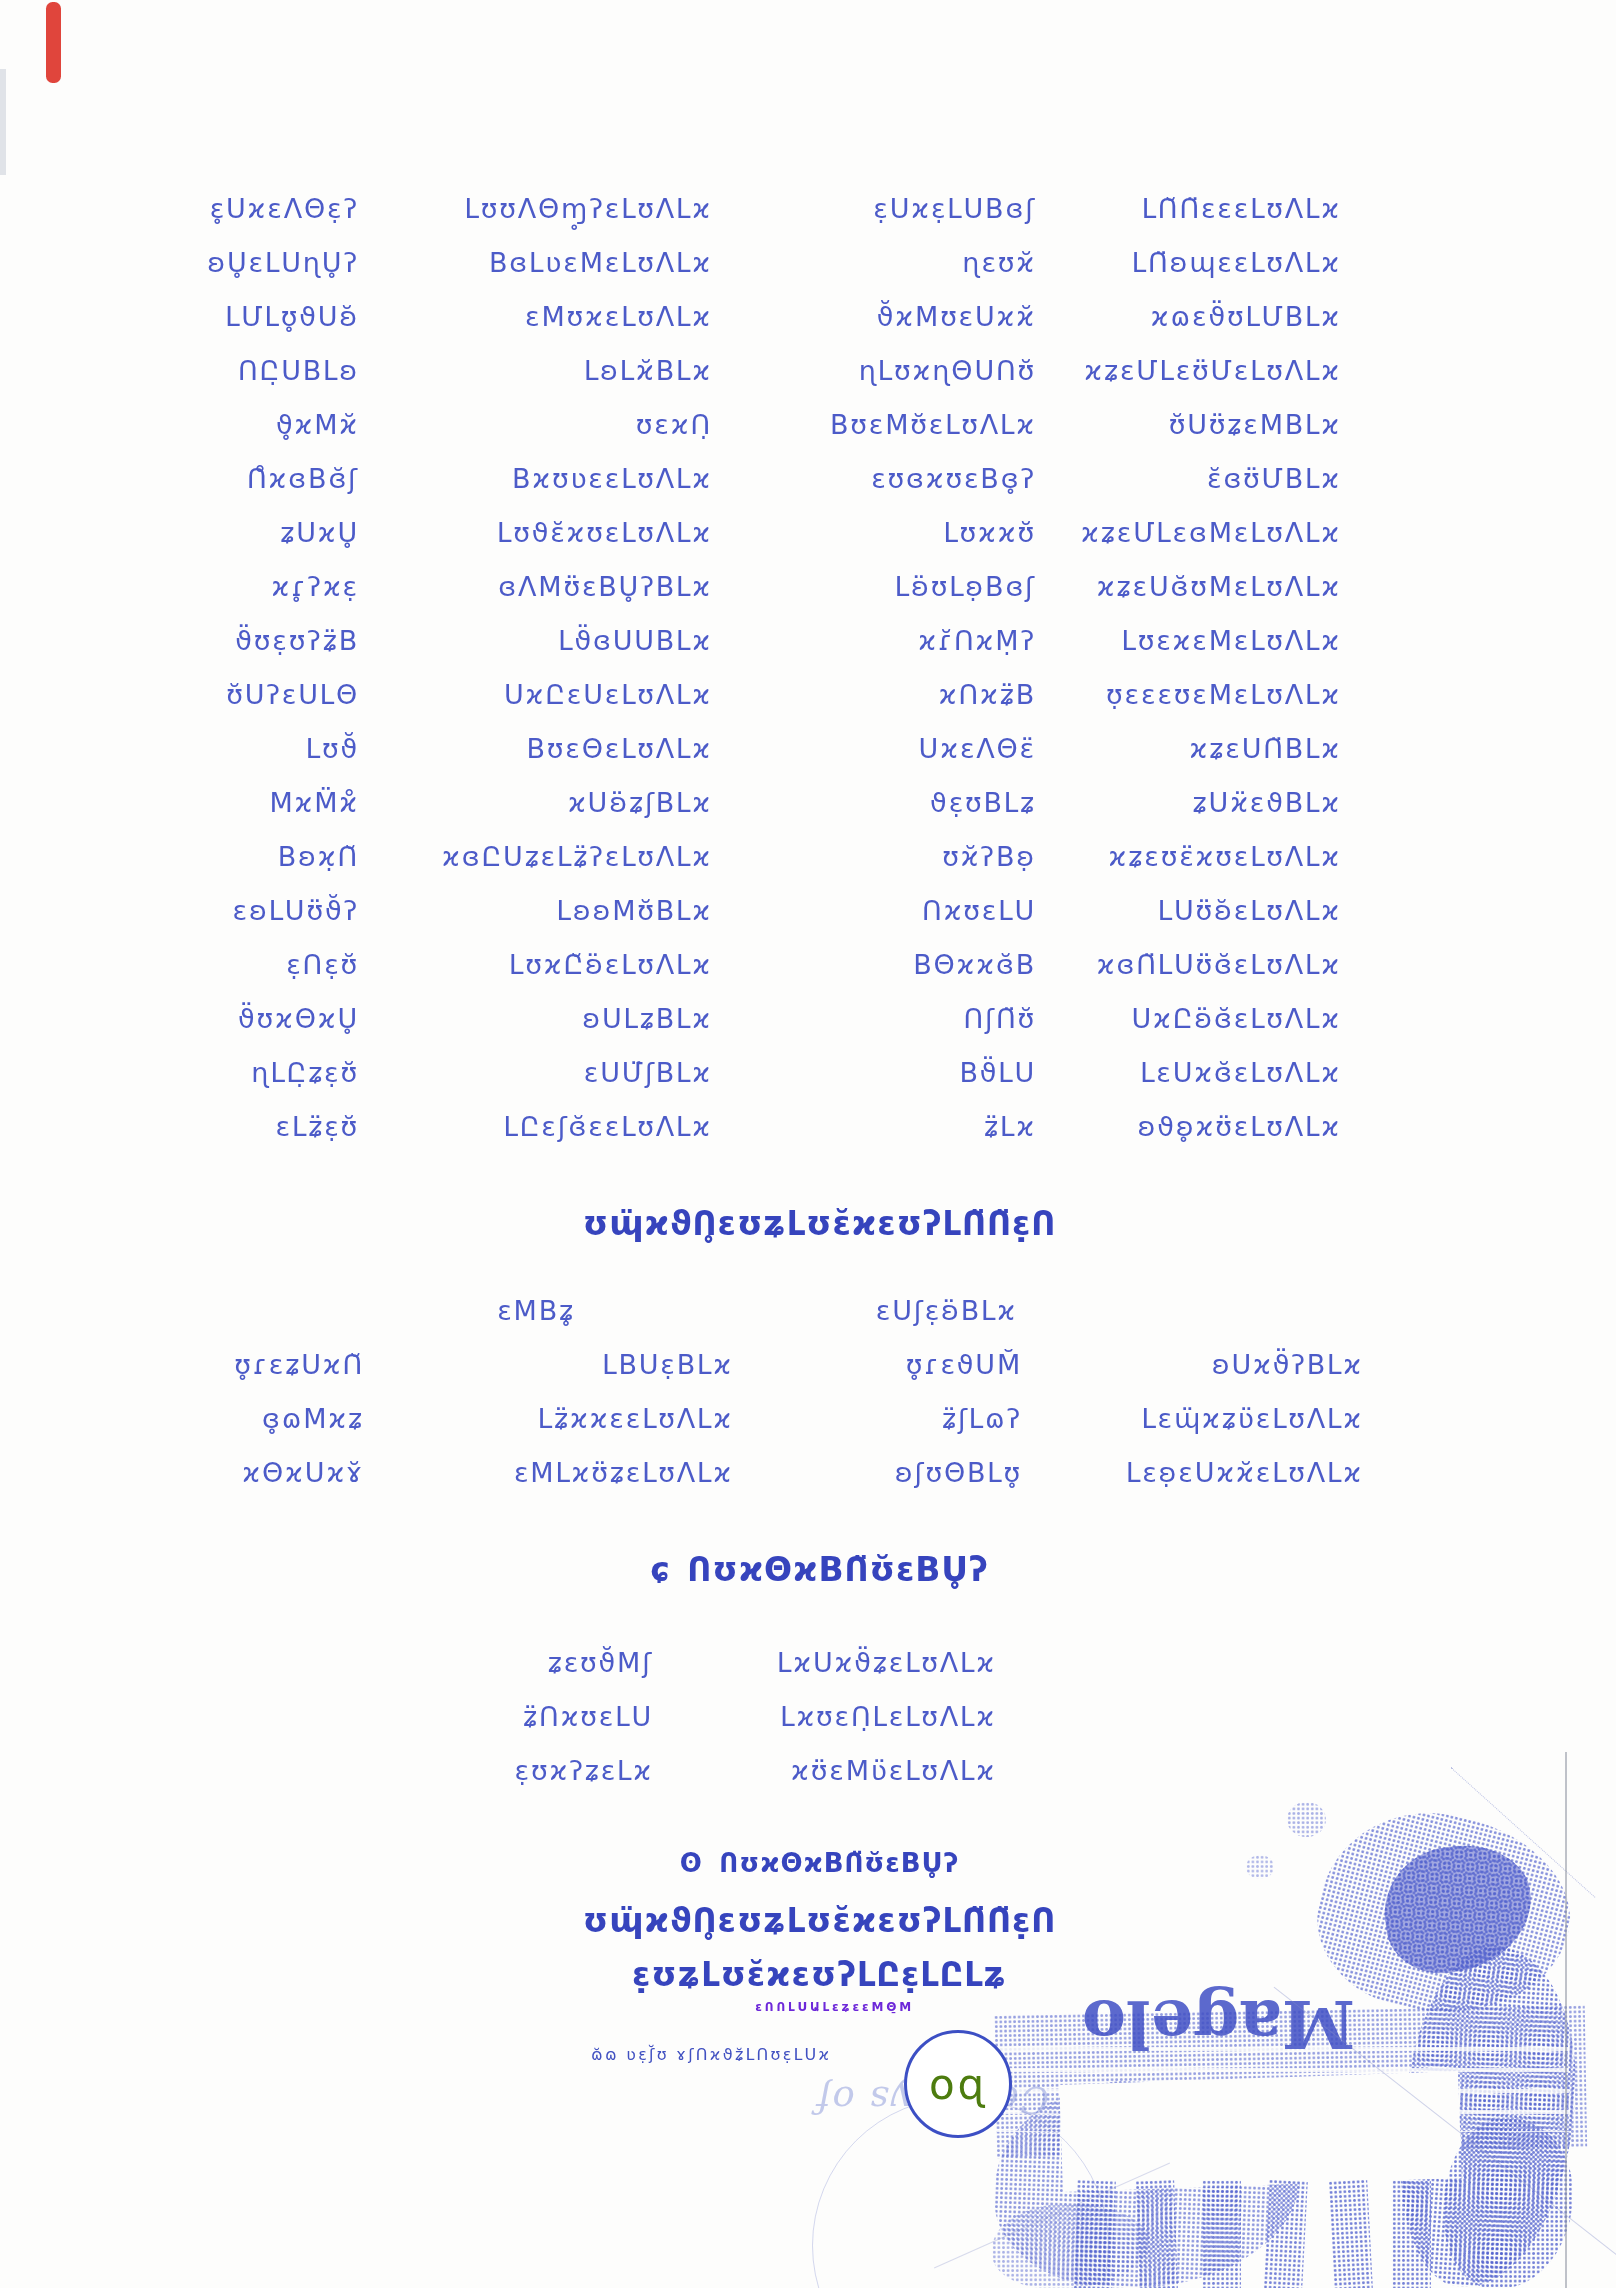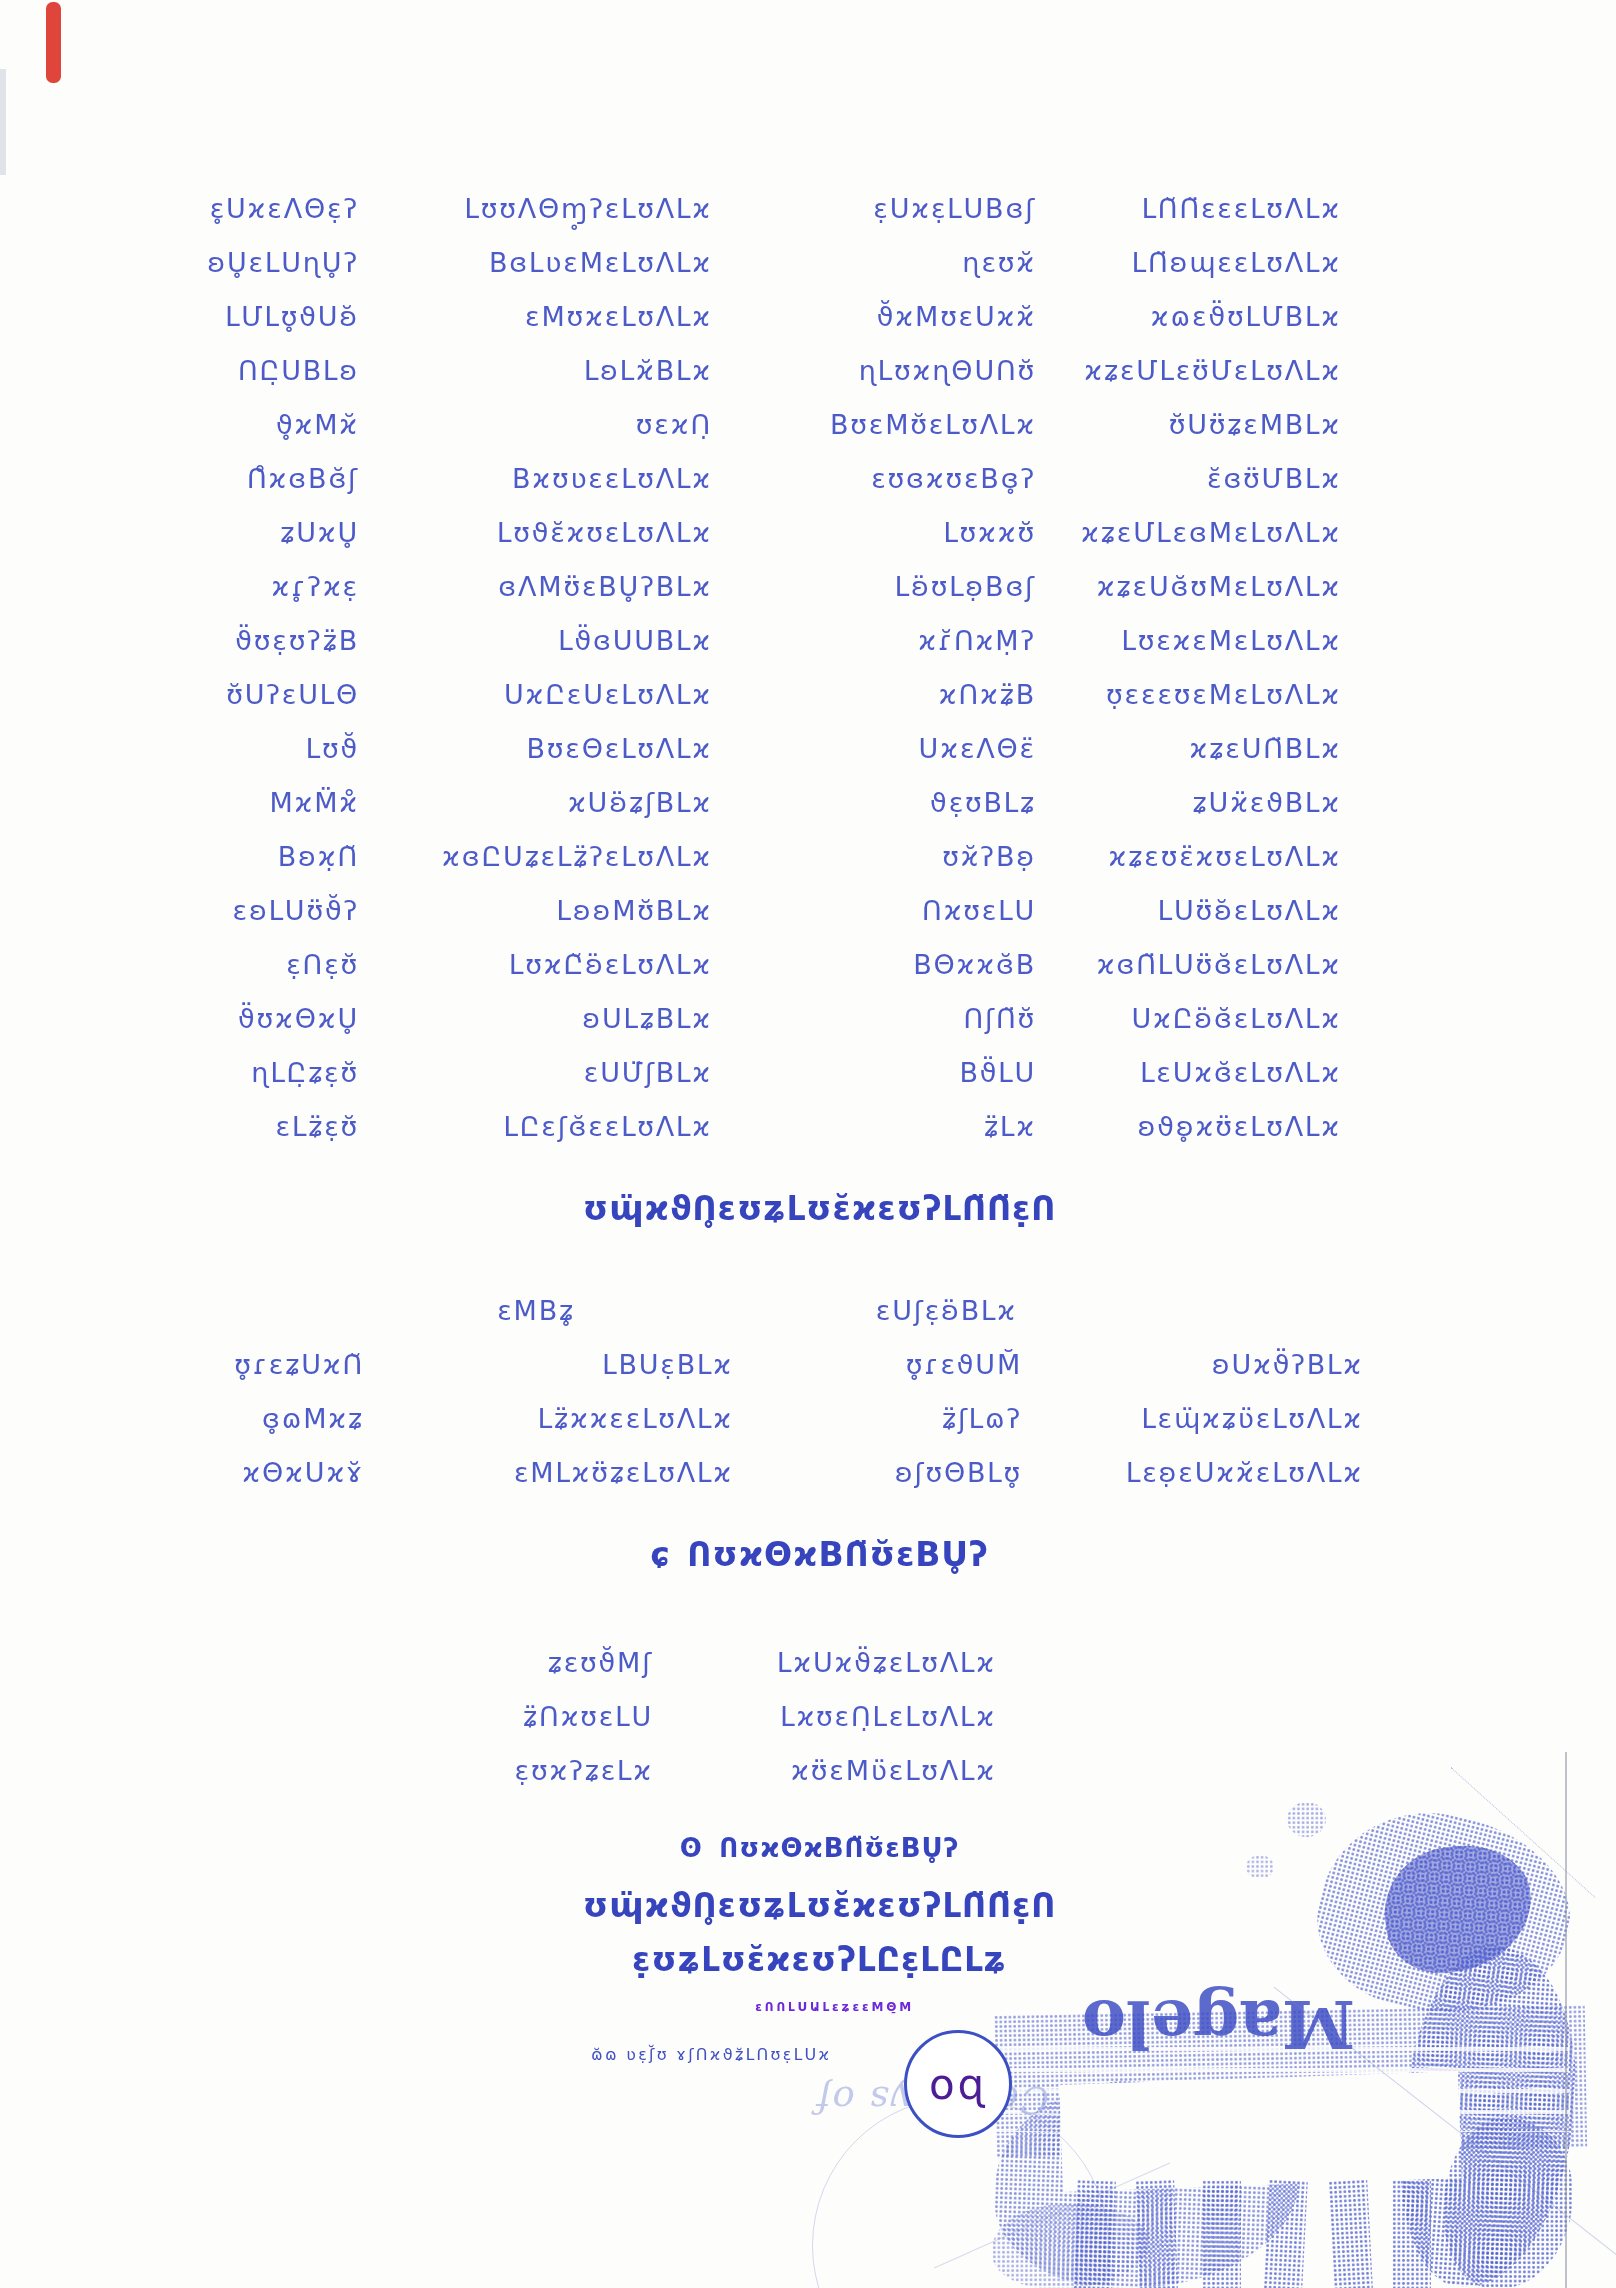"ʊɰ̈ϰϑՈ̥ɛʊʑԼʊɛ̆ϰɛʊʔԼՈ̈Ո̈ɛ̣Ո" .hline { margin-top: none -> 15px }
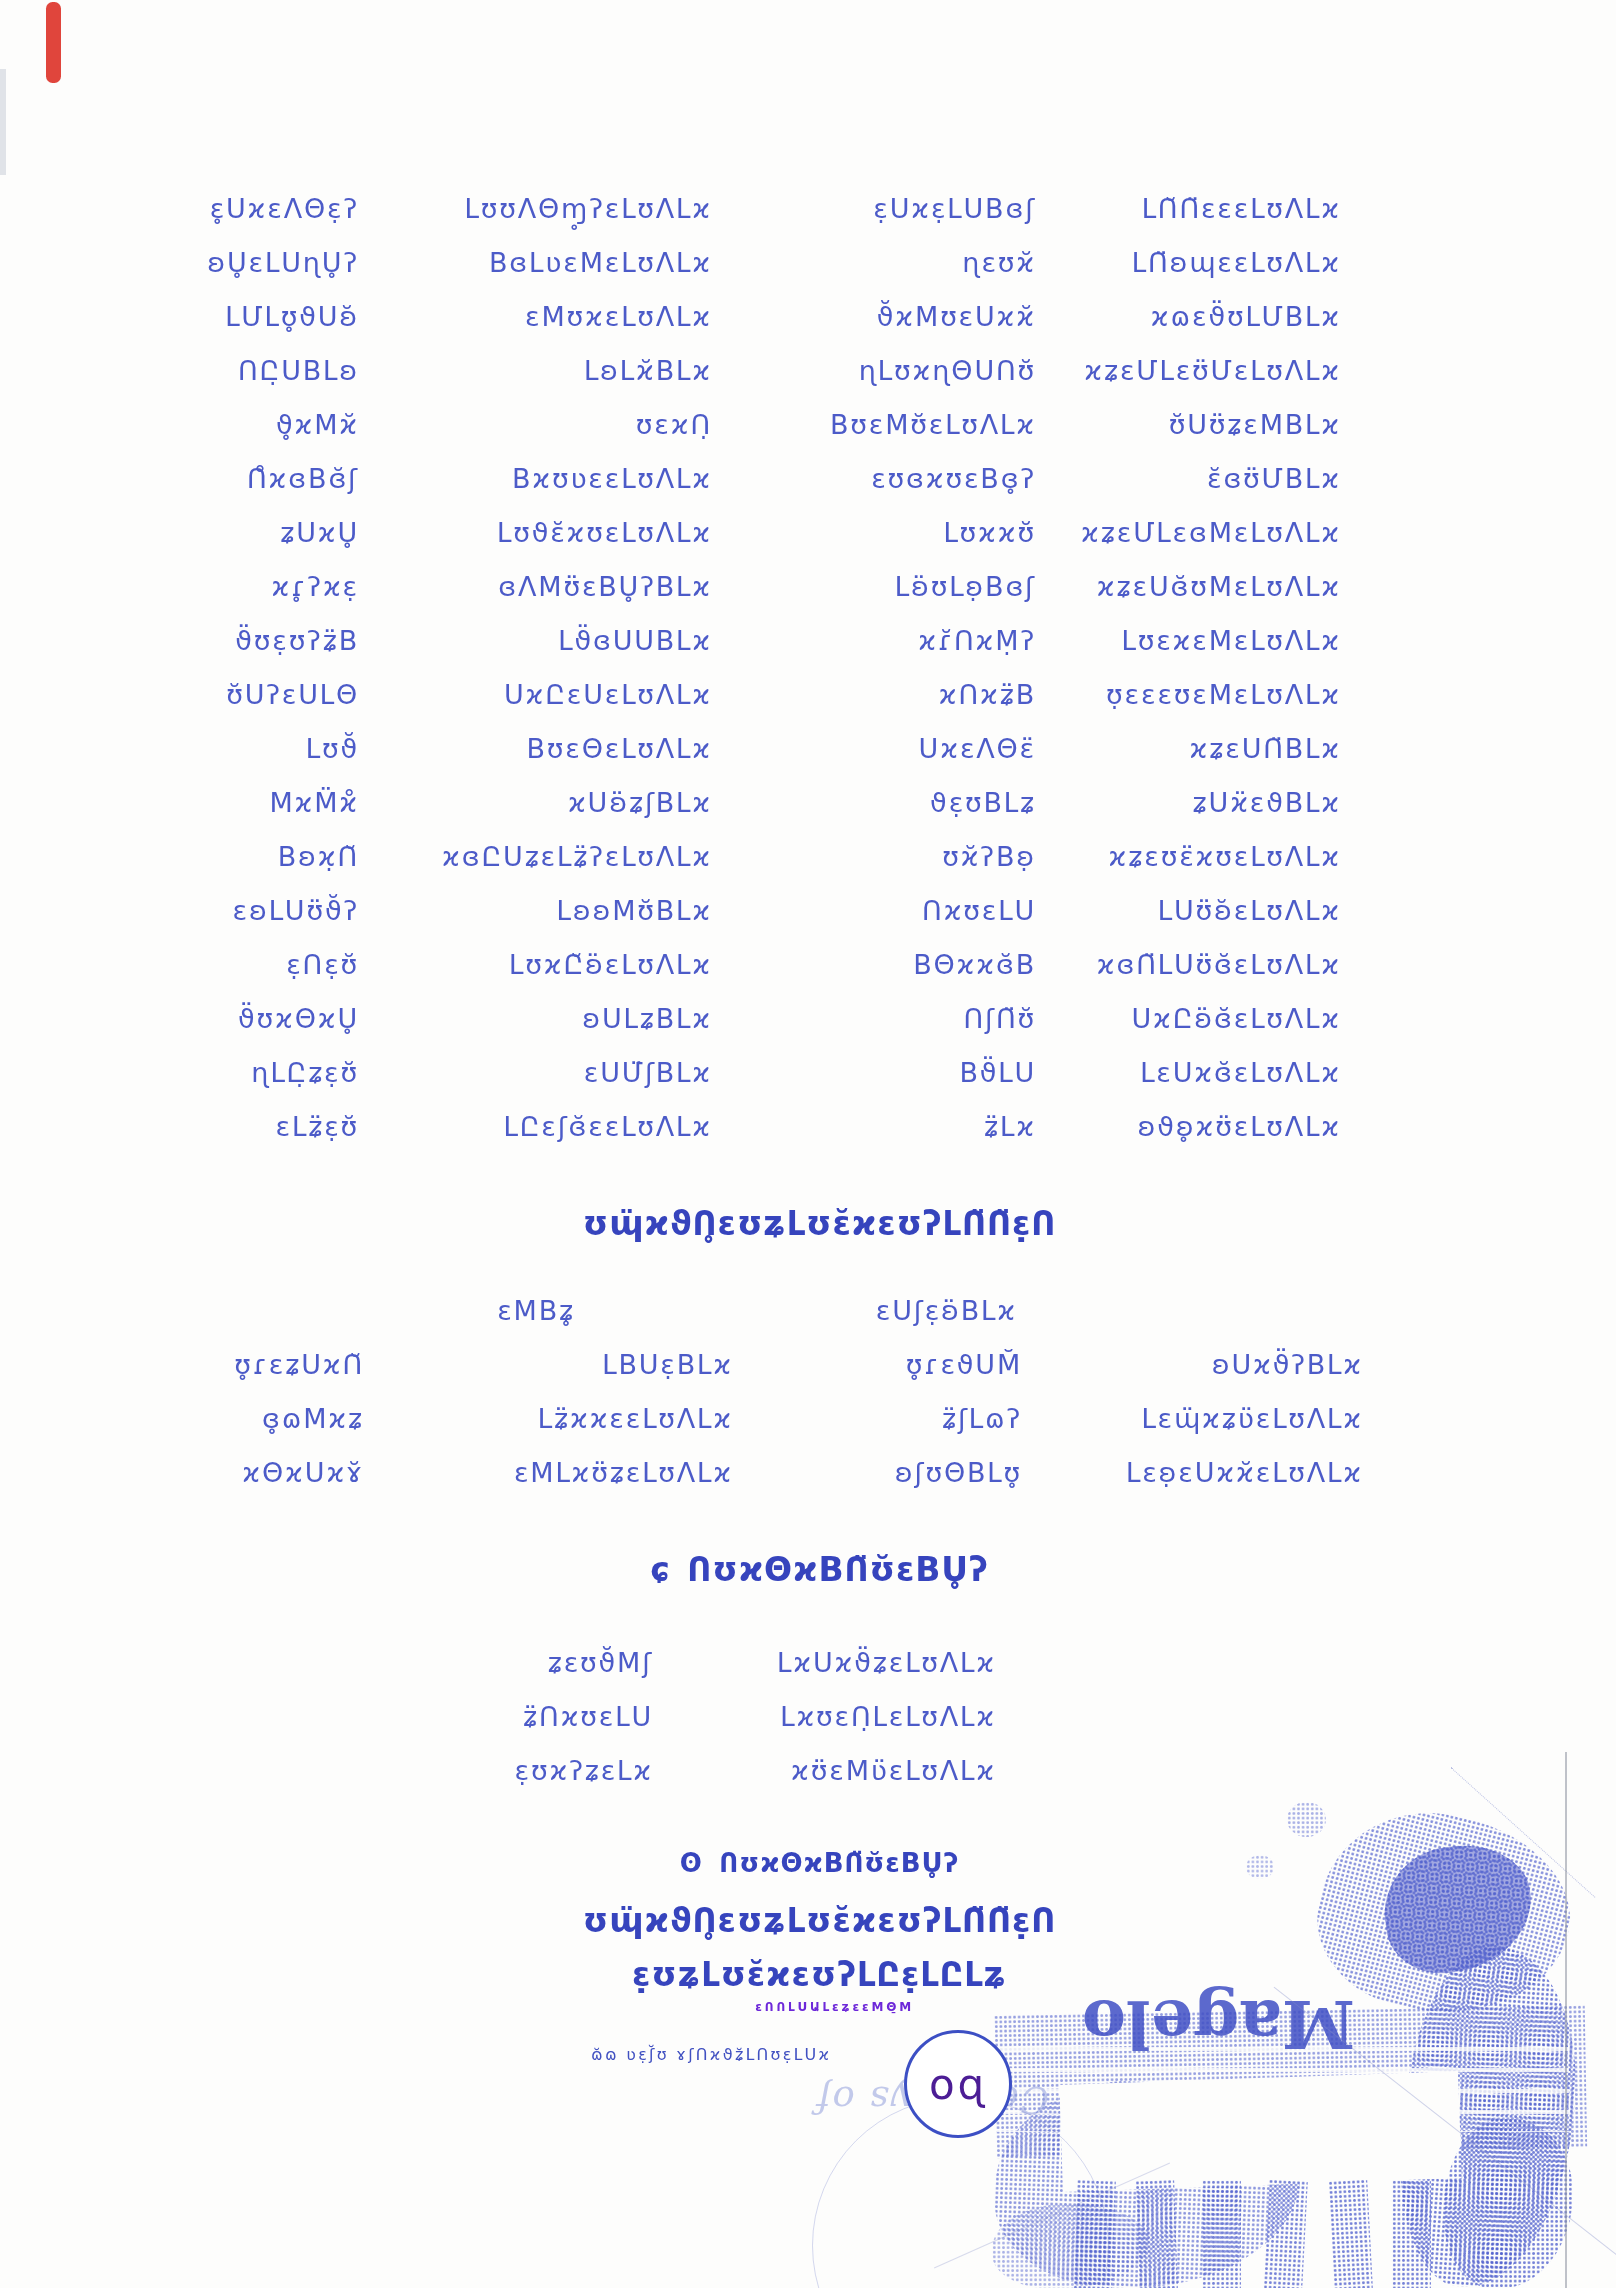"oɋ" .pagenum { color: #4c1d95 -> #4d7c0f }
